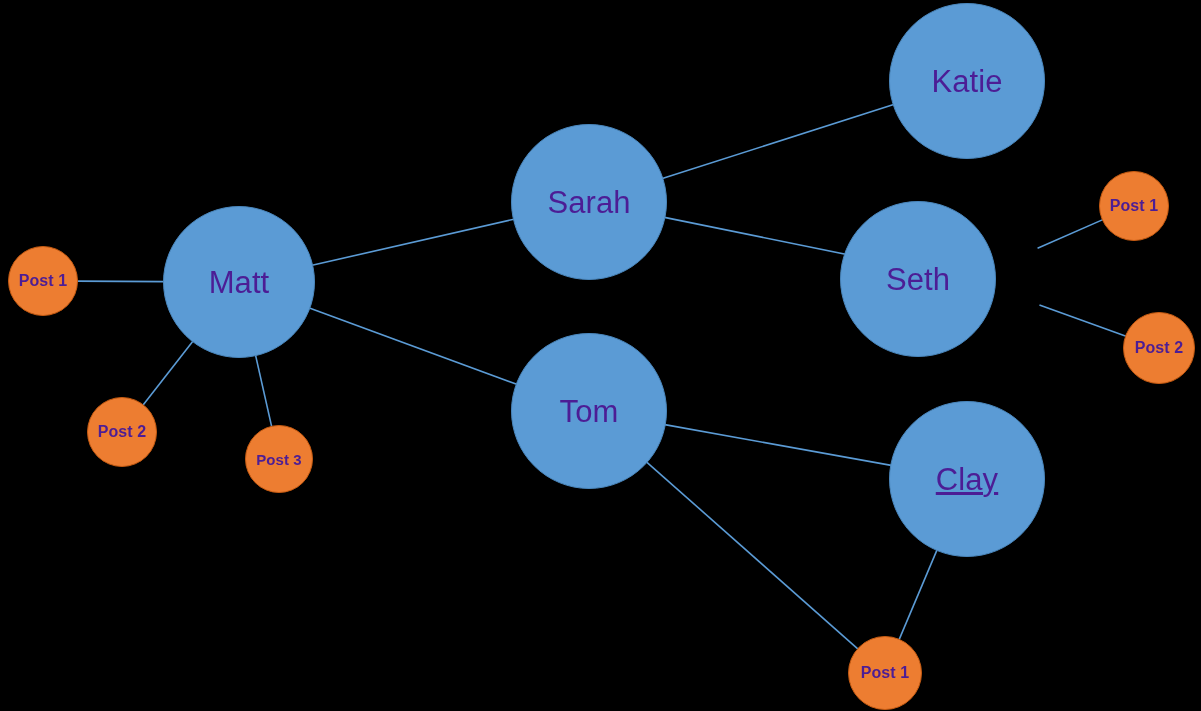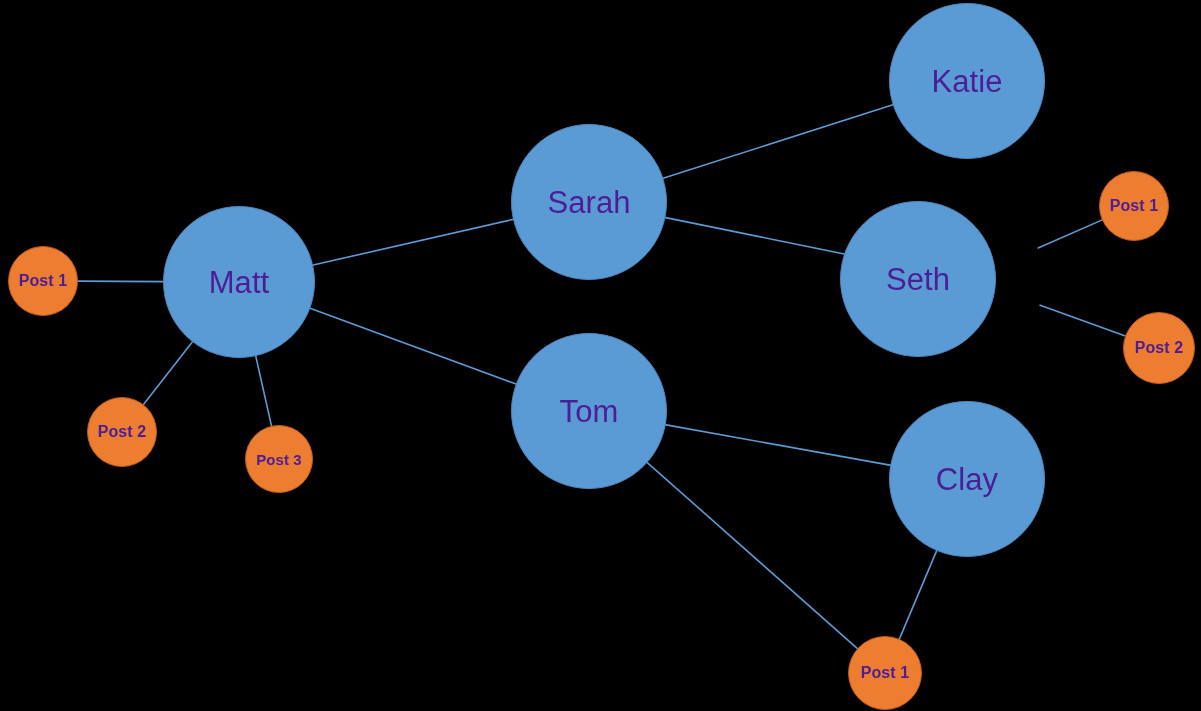"Clay" div.node { text-decoration: none -> underline }
